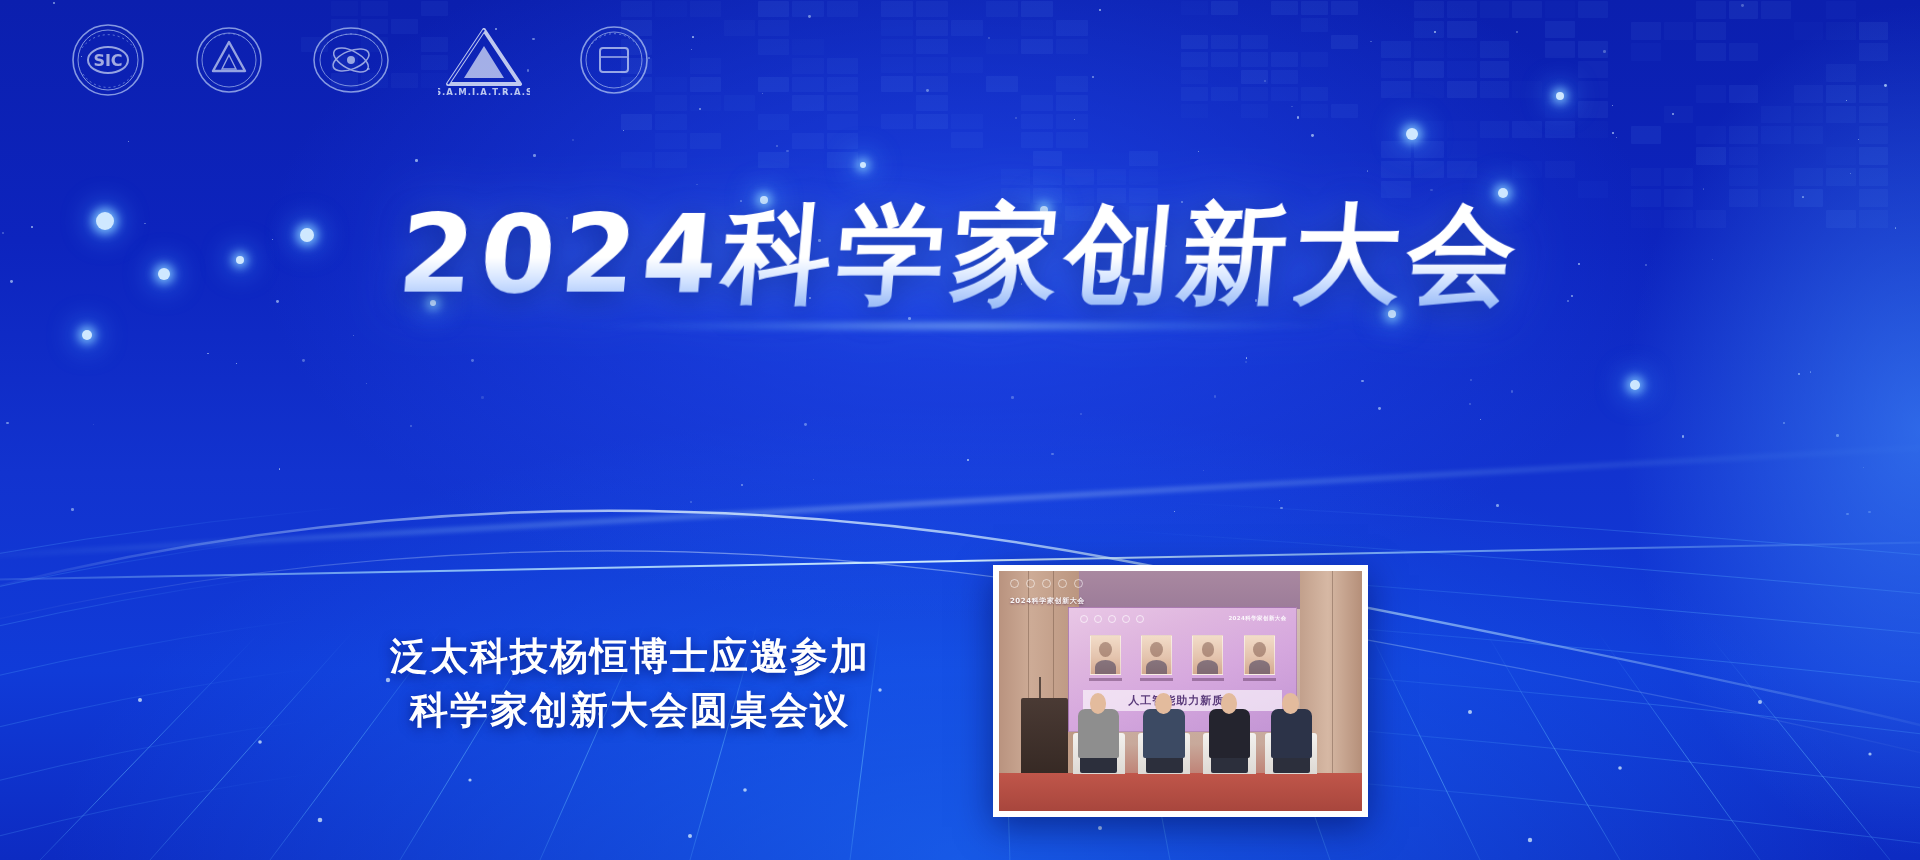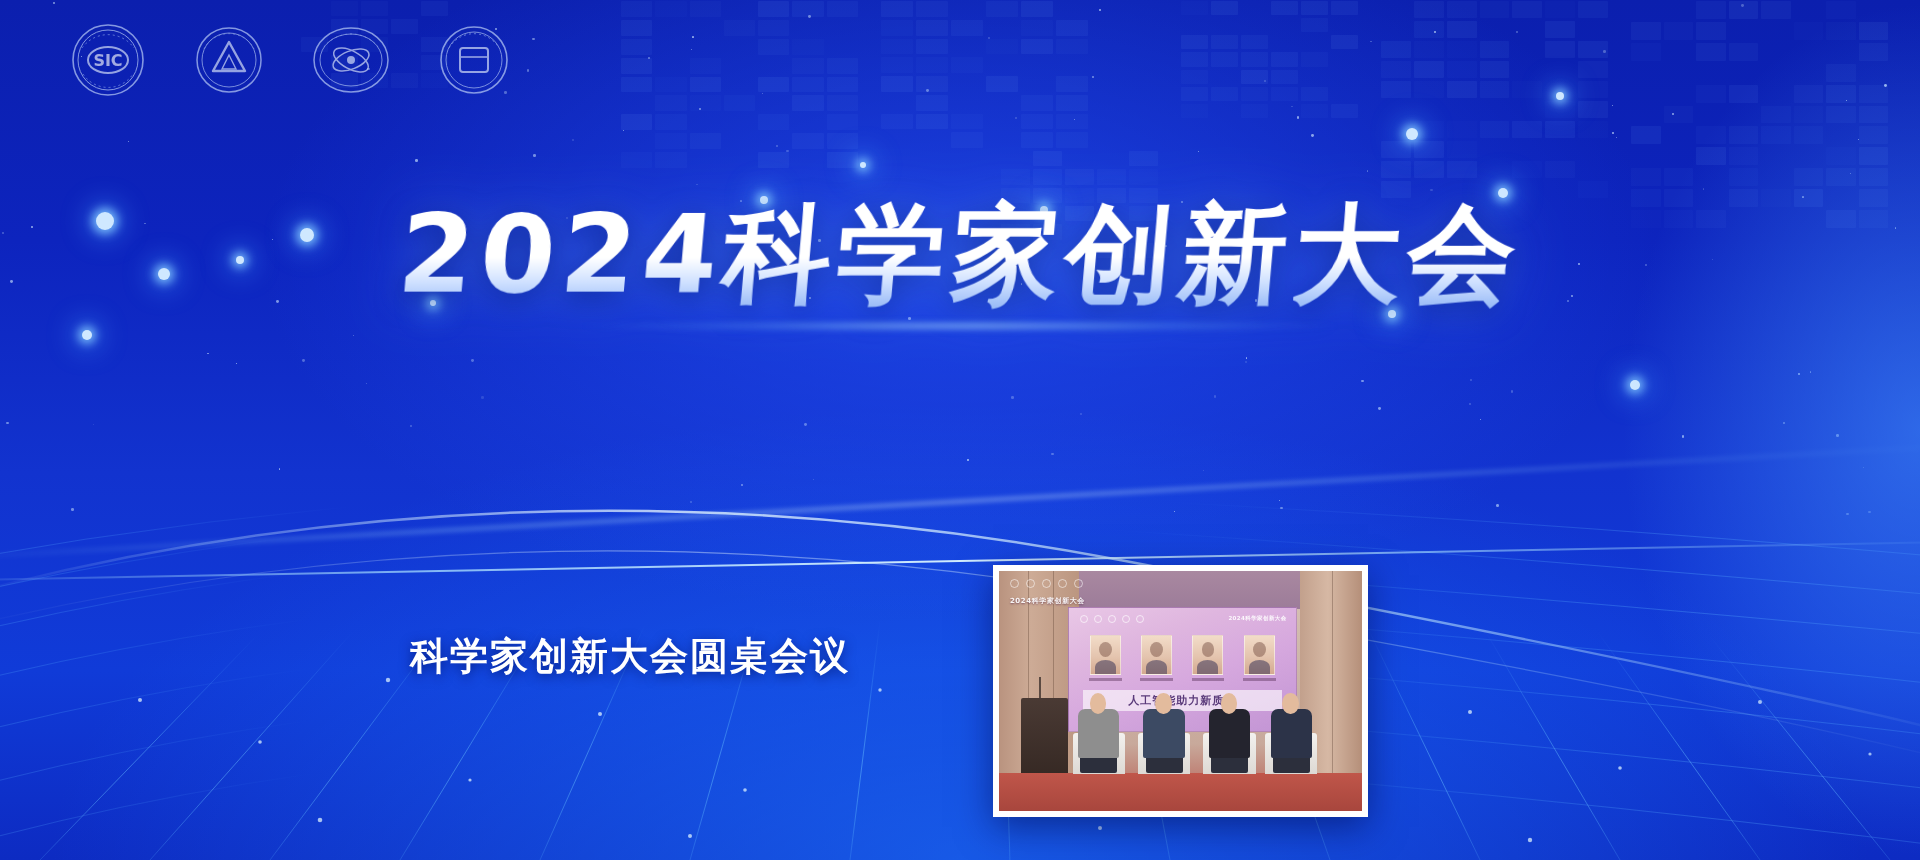"S.A.M.I.A.T.R.A.S" div.logo { html: none -> <div> <svg> <path></path> <path></path> <path></path> <text>S.A.M.I.A.T.R.A.S</text> </svg> </div> }
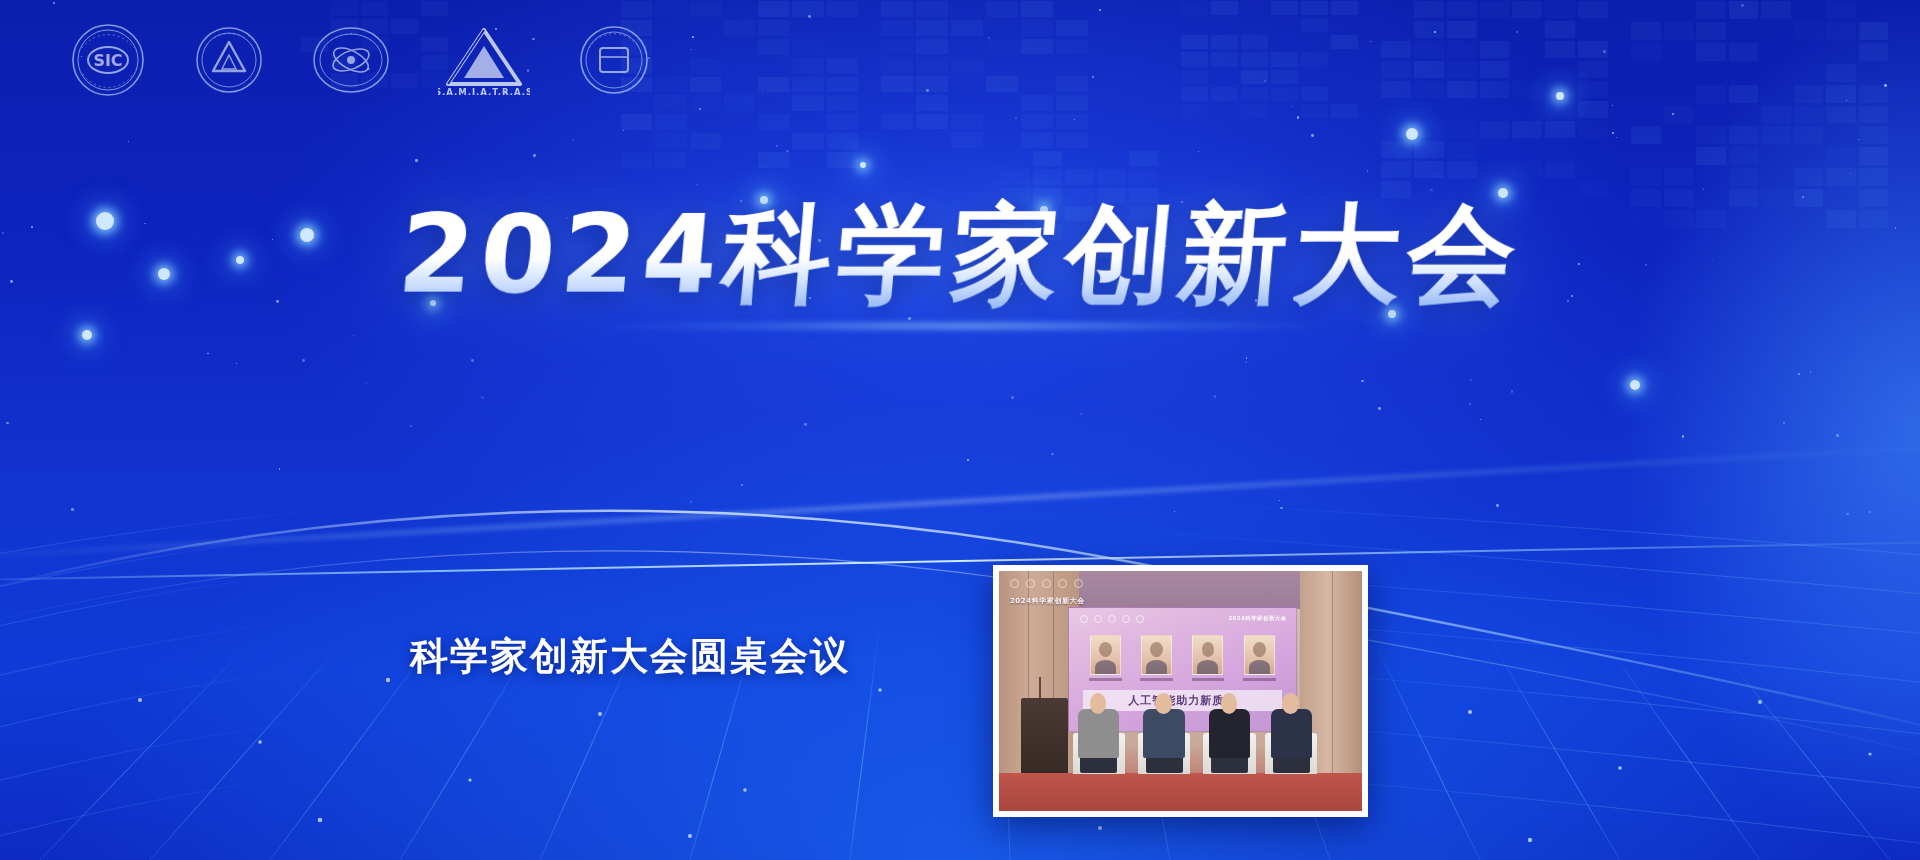"泛太科技杨恒博士应邀参加" div { html: none -> <div>泛太科技杨恒博士应邀参加</div> }
